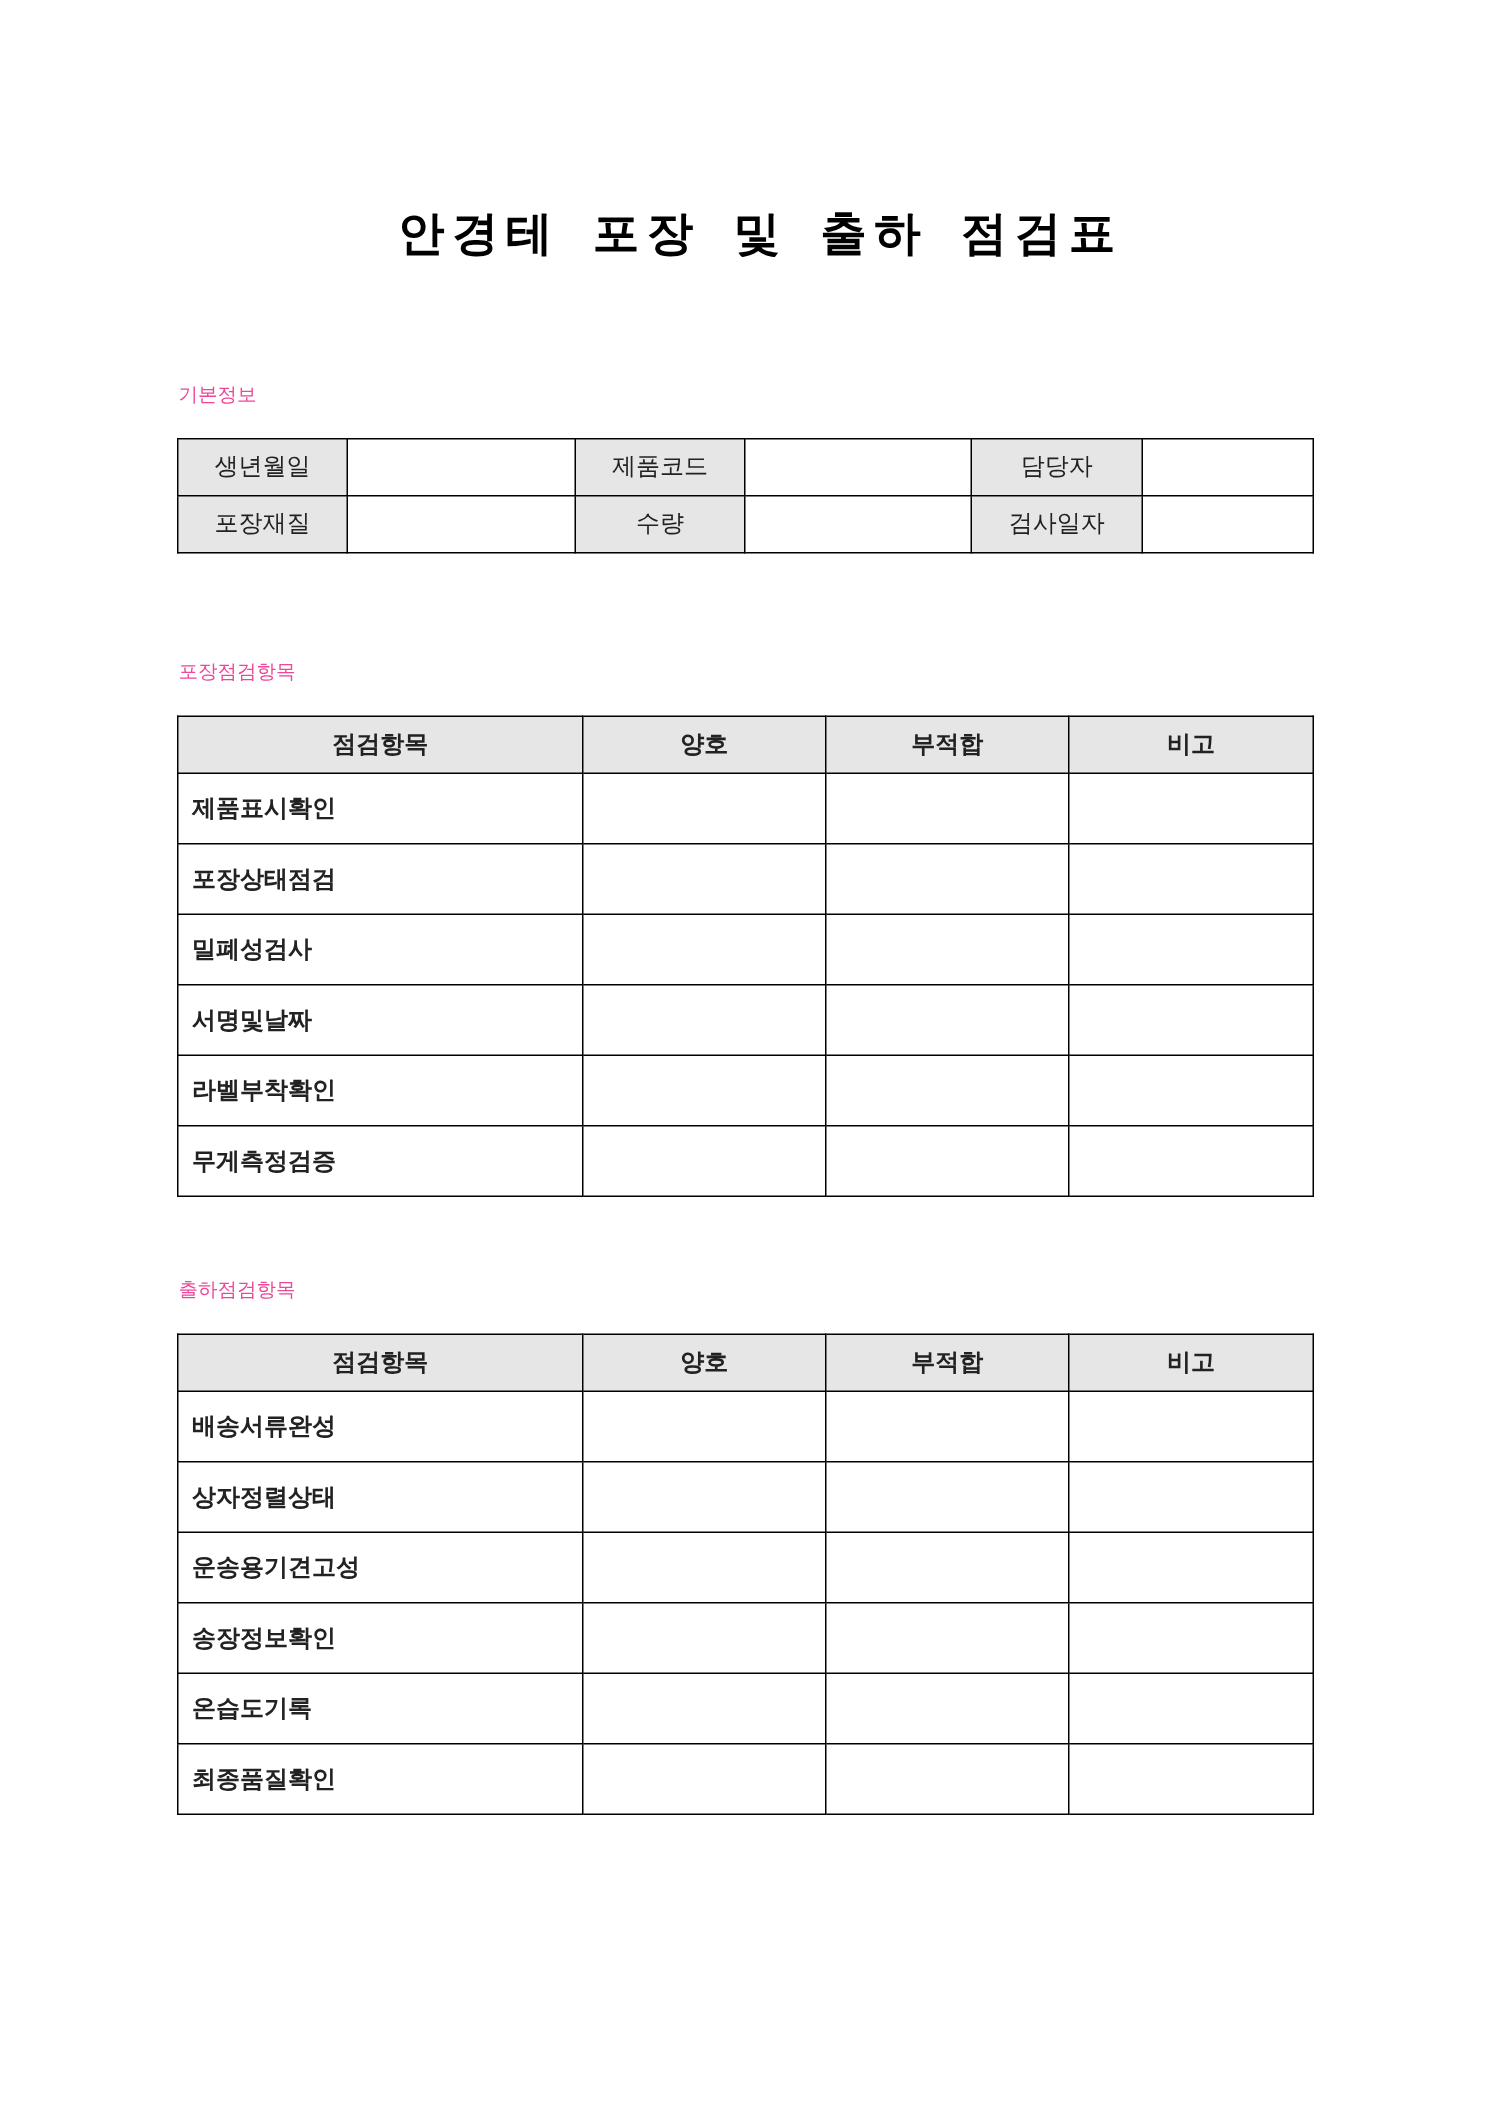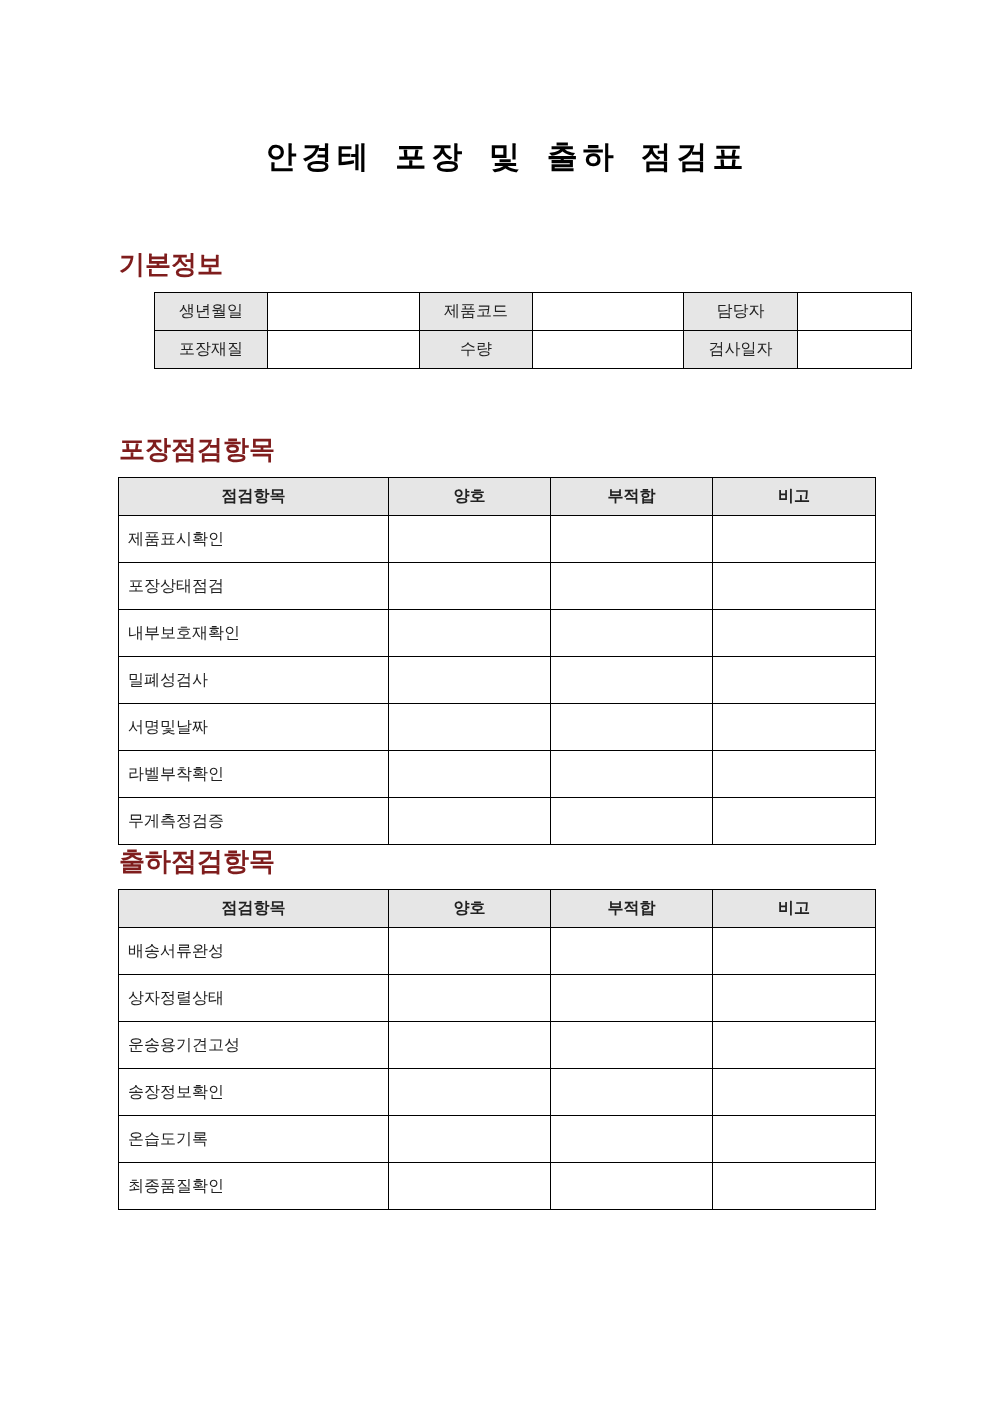"기본정보" .section-title { color: #7f1d1d -> #ec4899; font-size: 26px -> 13px; font-weight: bold -> normal }
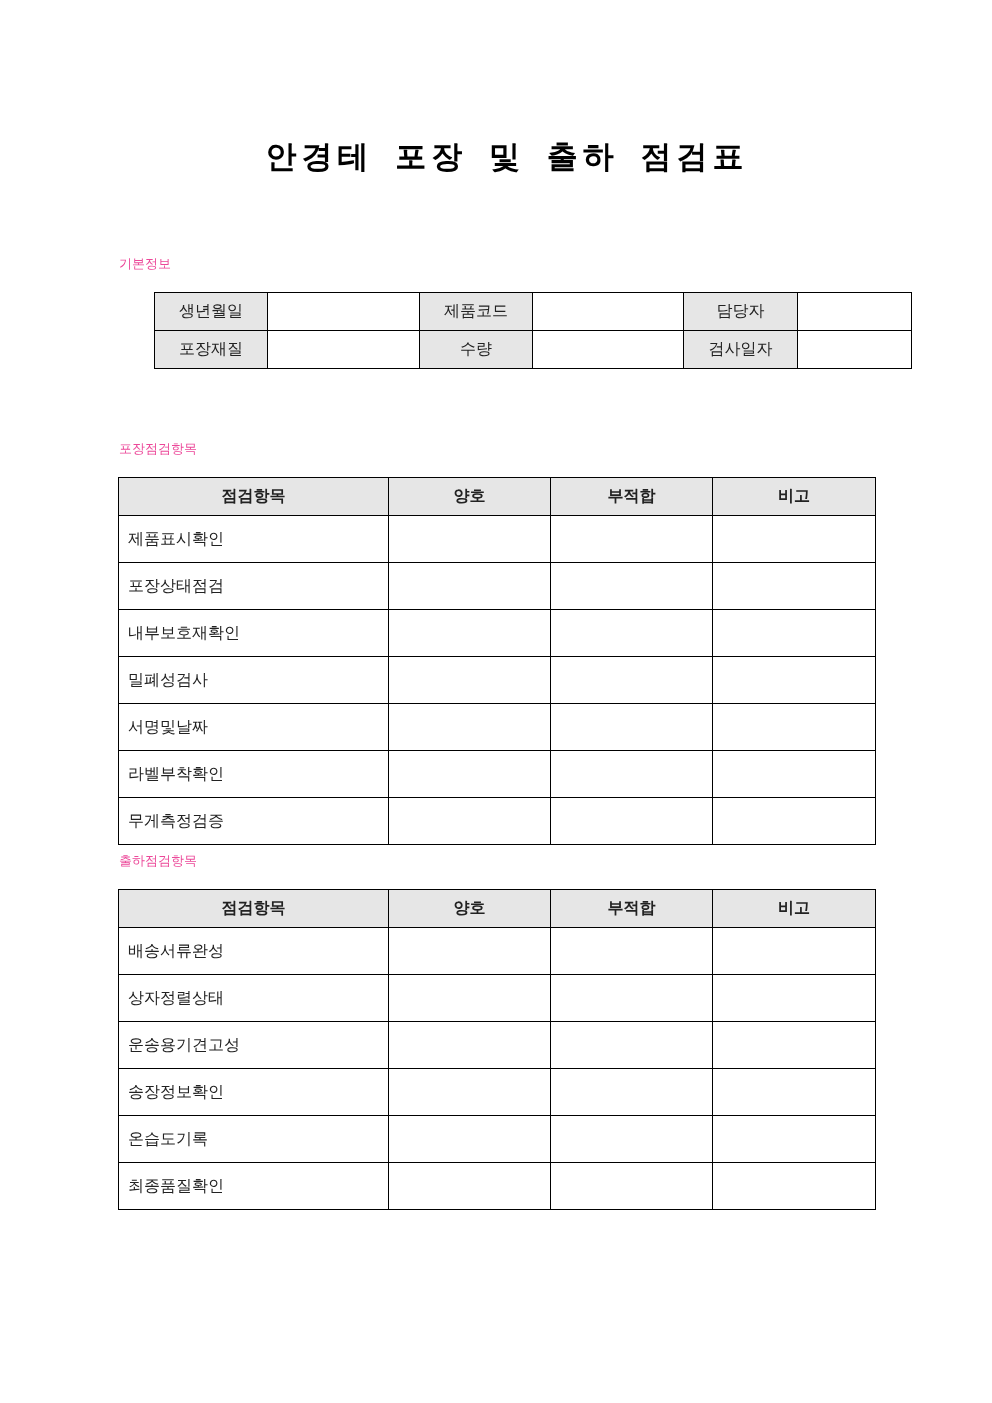"생년월일" .basic-table { margin-left: 36px -> none }
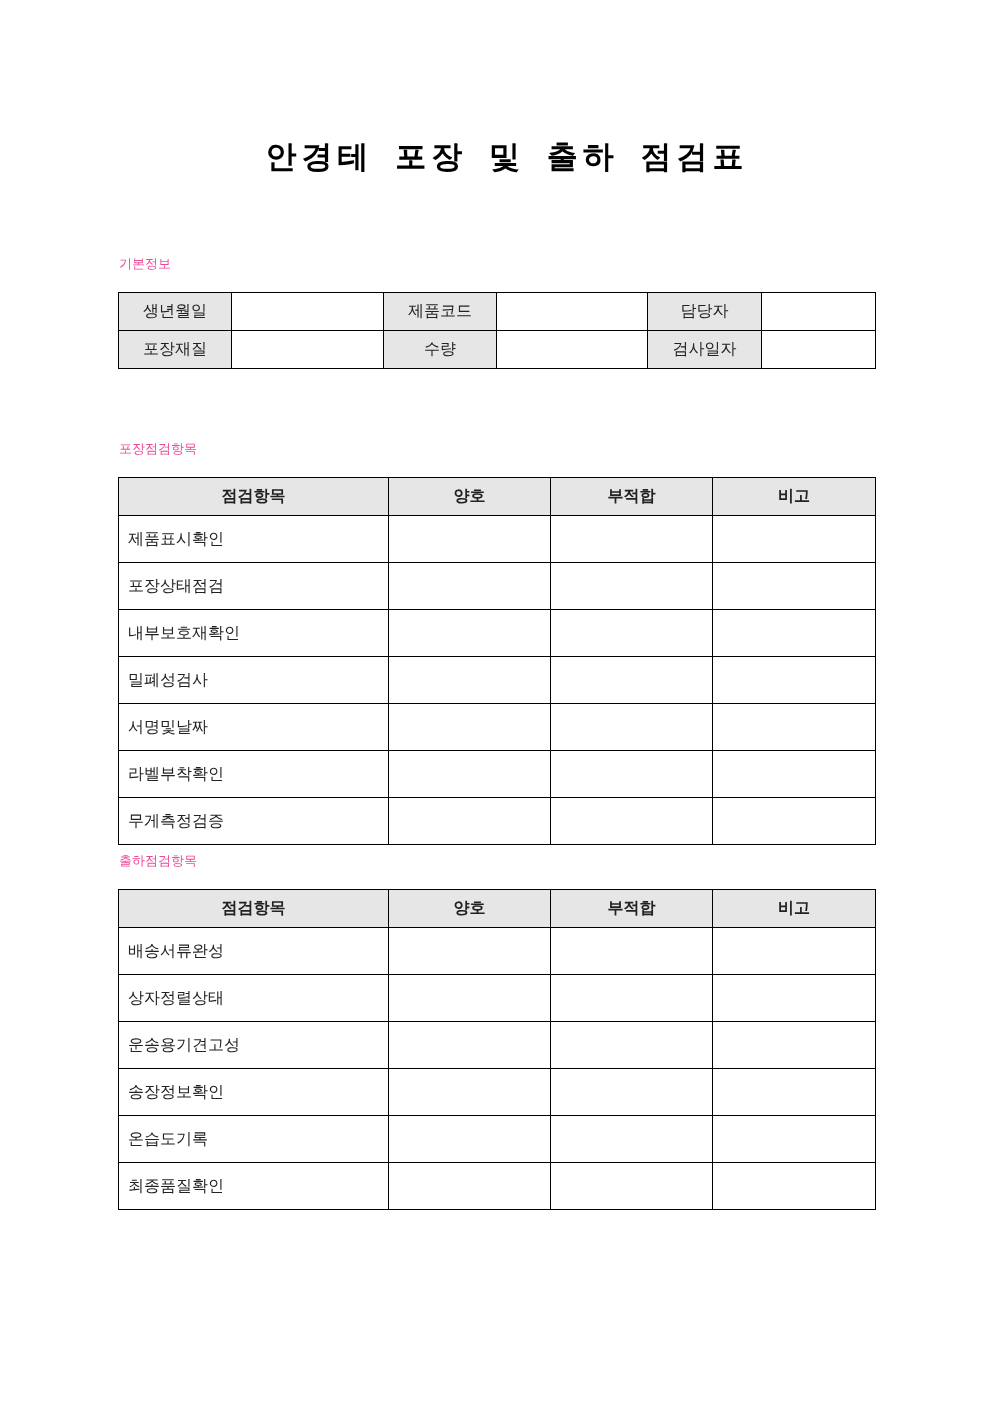"제품표시확인" .check-table td { font-weight: none -> bold }
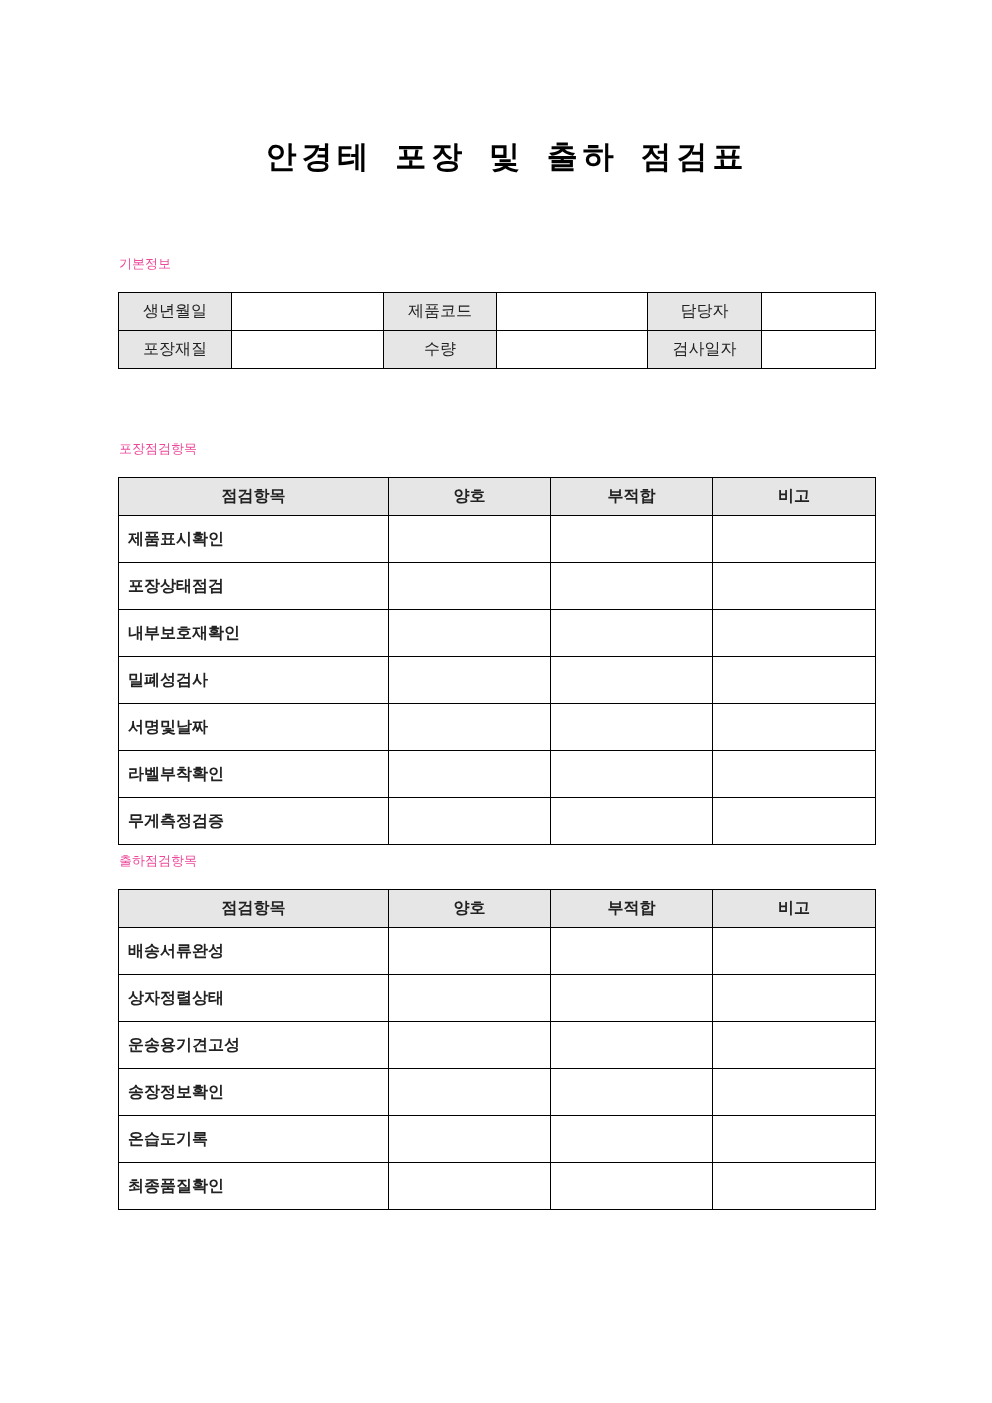"내부보호재확인" tr { html: <tr> <td>내부보호재확인</td> <td></td> <td></td> <td></td> </tr> -> none }
